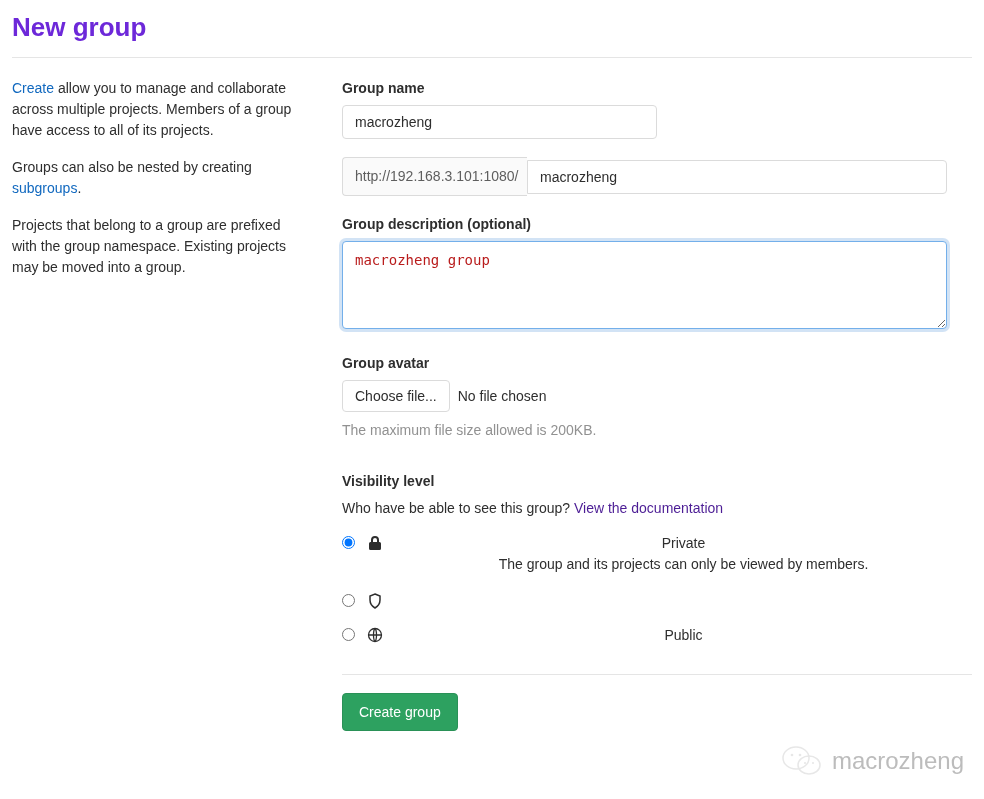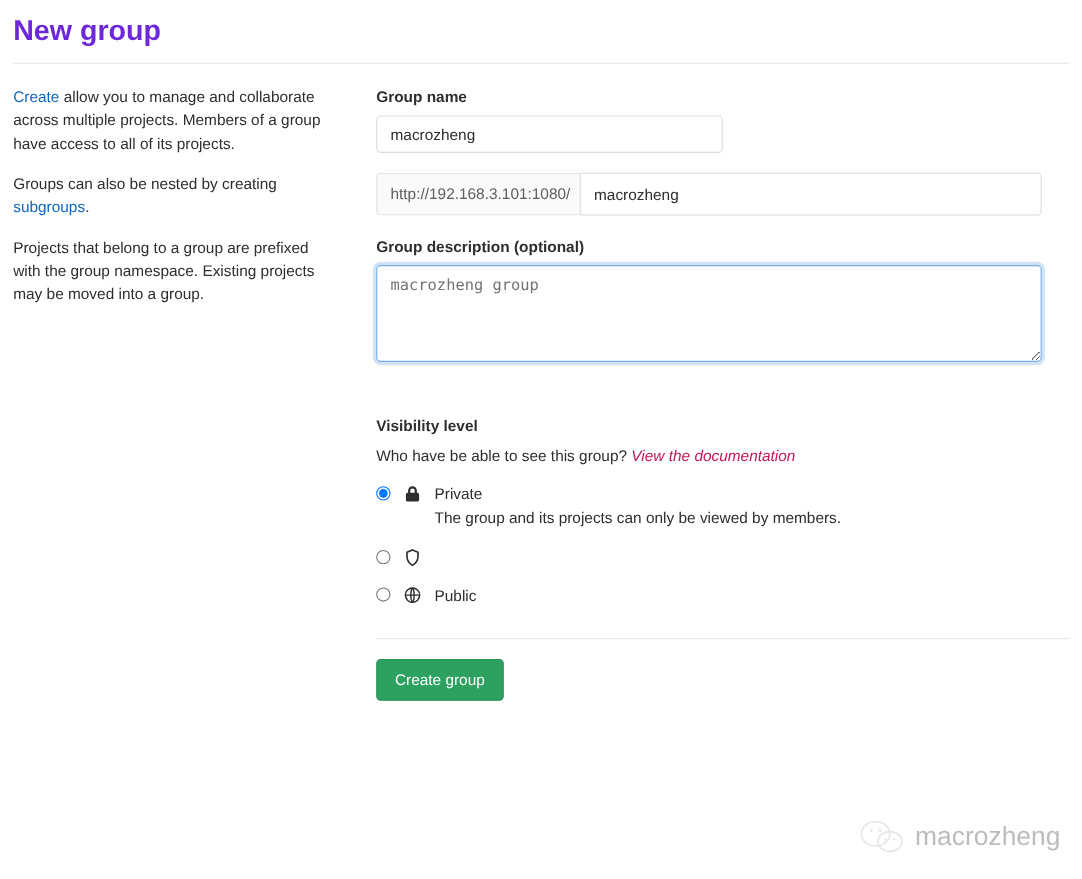"http://192.168.3.101:1080/" .url-group { align-items: none -> center }
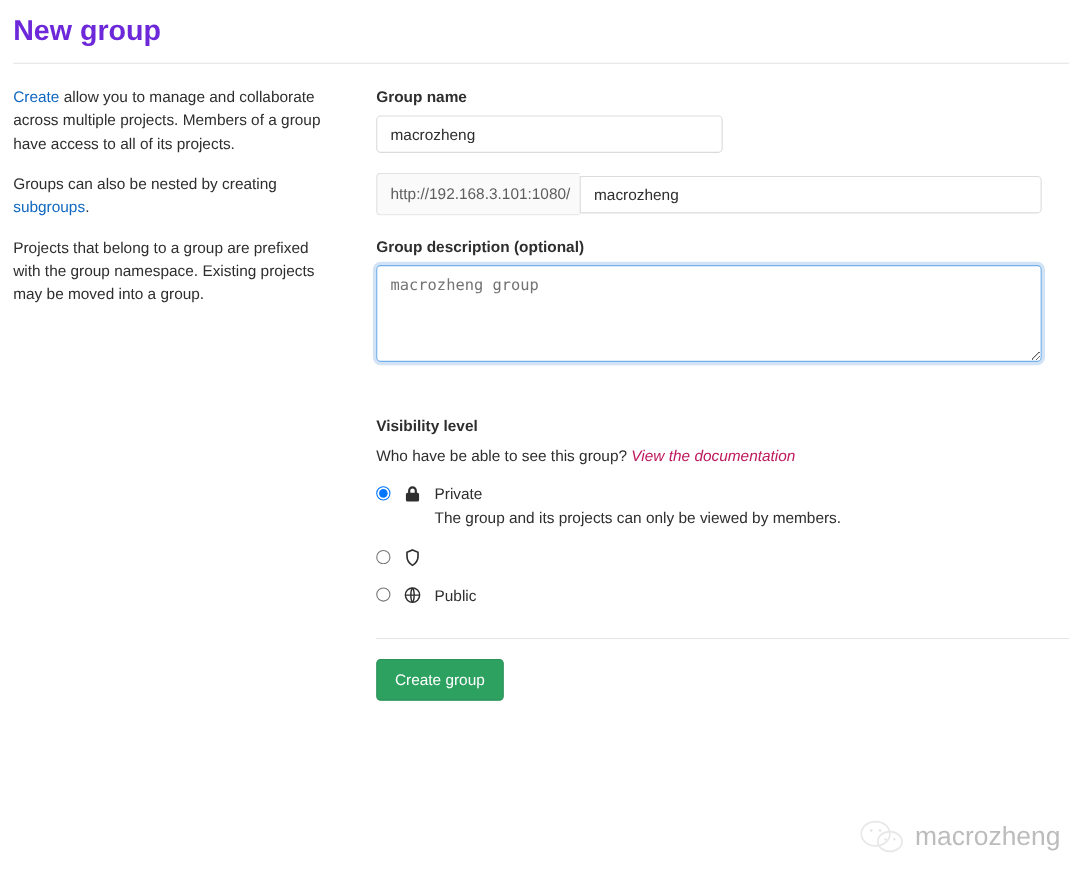"macrozheng group" .form-textarea { color: #737373 -> #b91c1c }
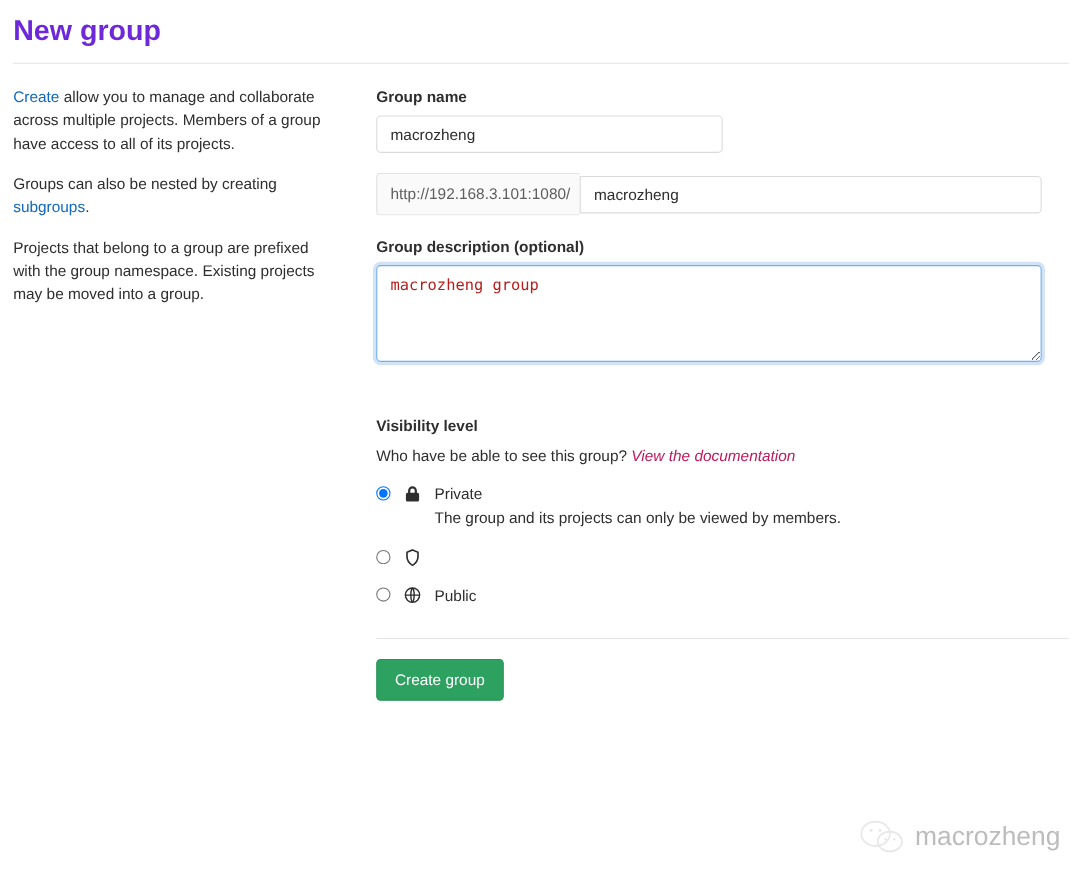"Group avatar" div.form-group { html: none -> <div> <label>Group avatar</label> <div> <button>Choose file...</button> <span>No file chosen</span> </div> <div>The maximum file size allowed is 200KB.</div> </div> }
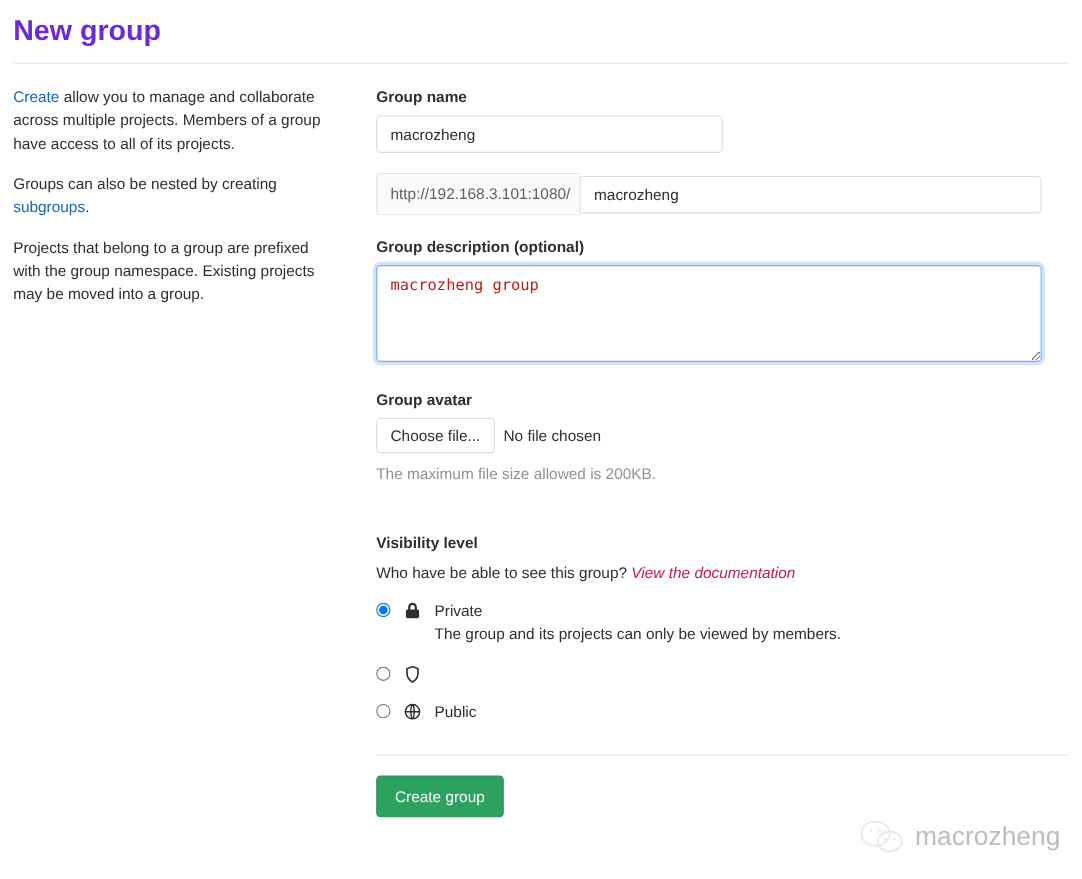"Visibility level" .vis-section { margin-top: 42px -> 30px }
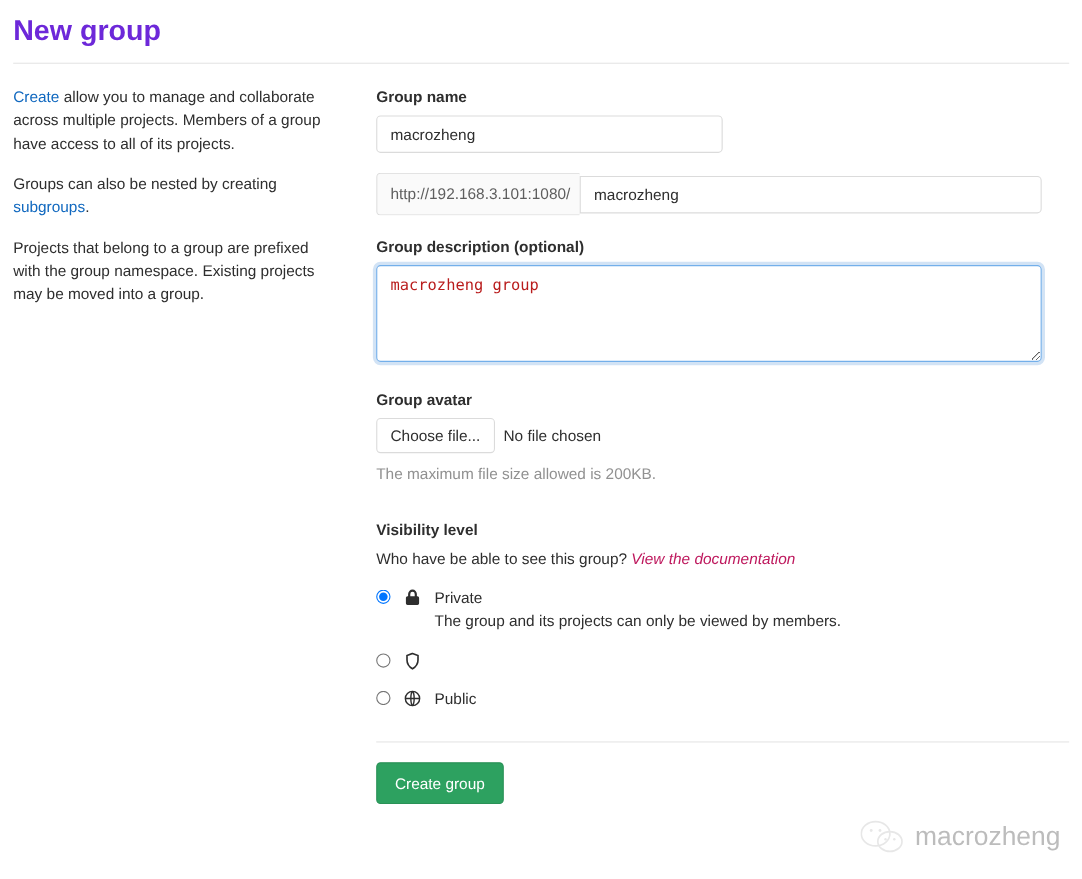"View the documentation" .vis-help a { color: #be185d -> #4c1d95; font-style: italic -> none }
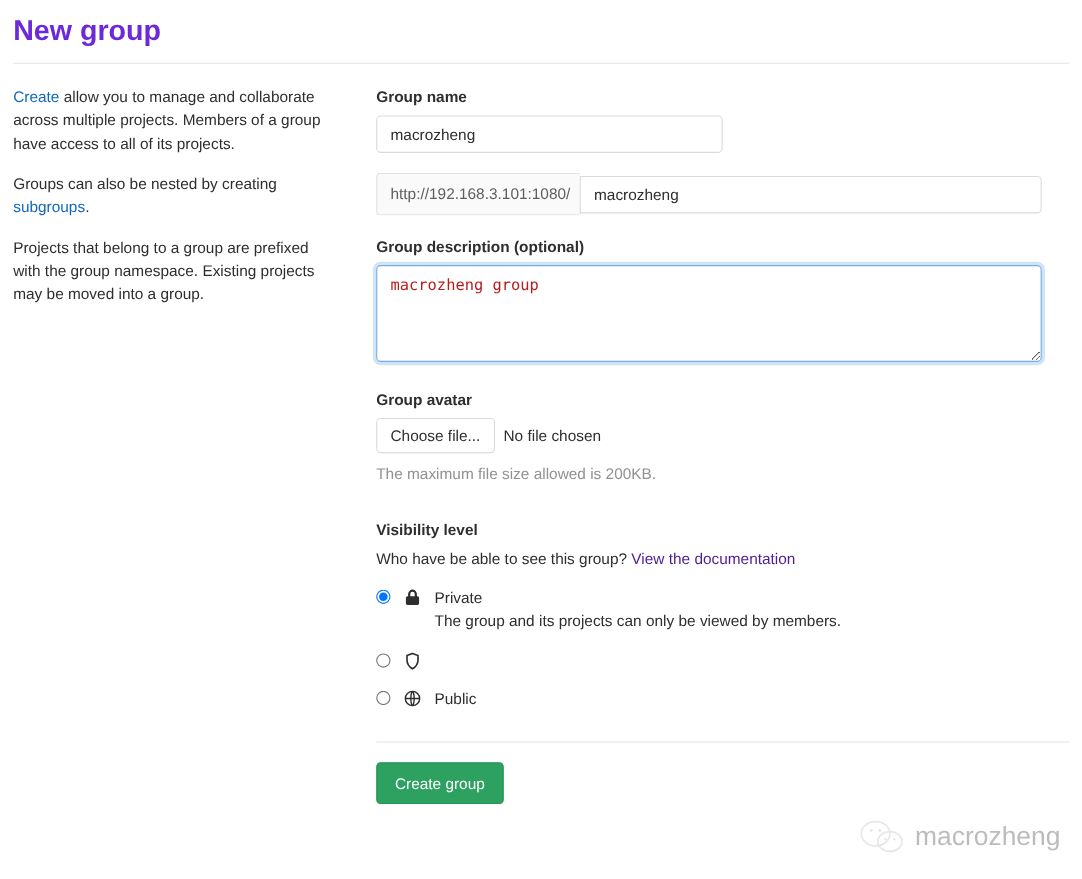"Private" .radio-content { text-align: none -> center }
